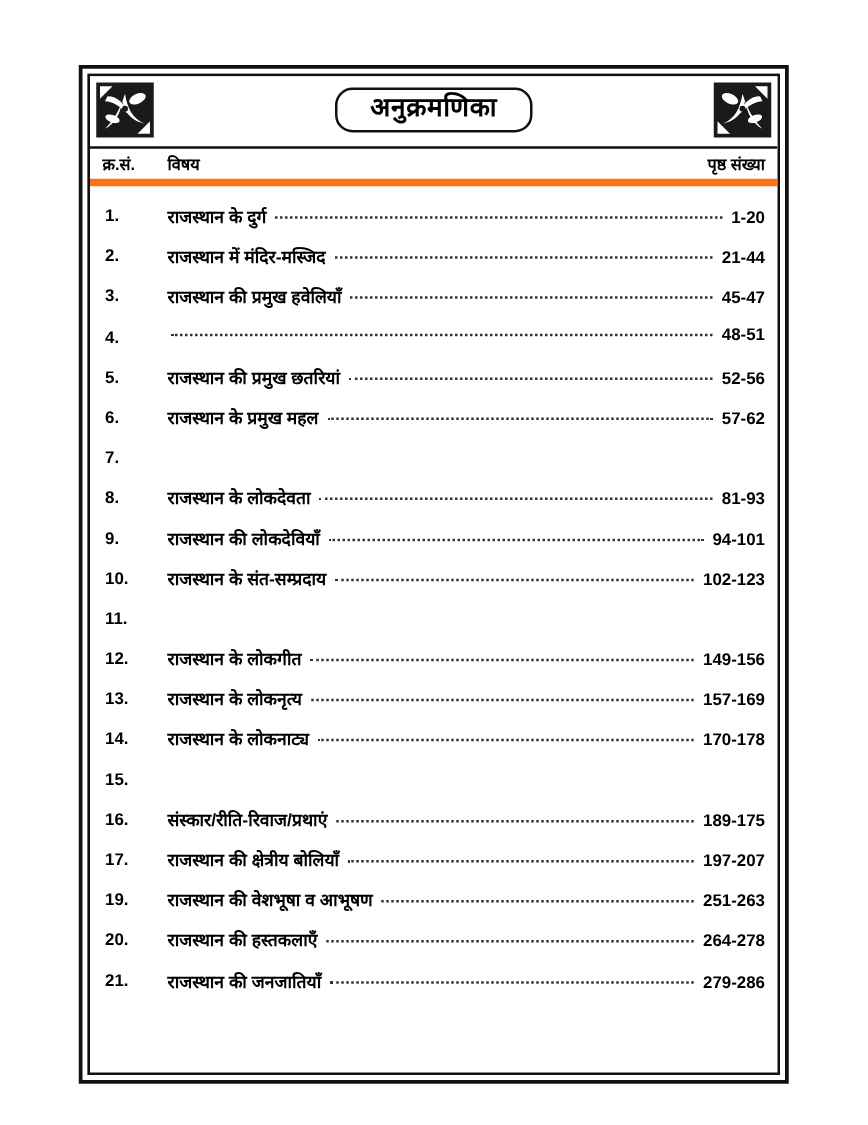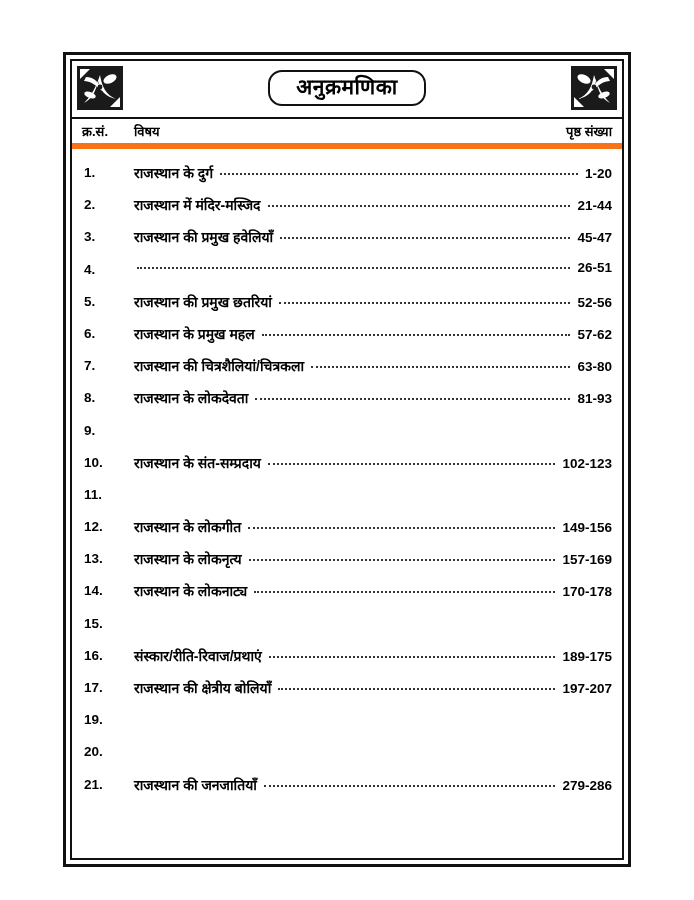"26-51" span.pages { text: 26-51 -> 48-51 }
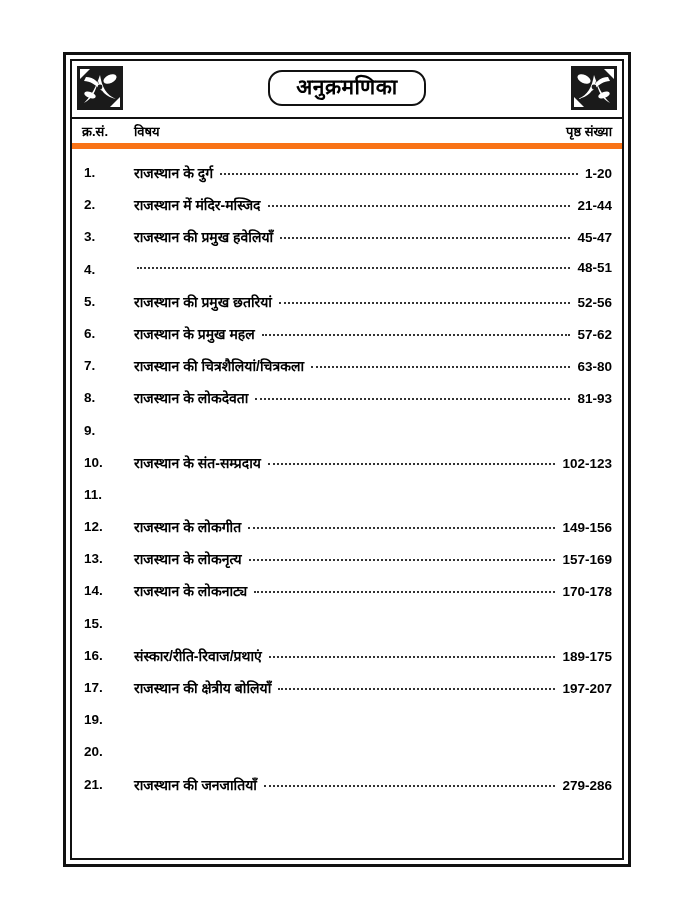"राजस्थान की चित्रशैलियां/चित्रकला" span.subject-wrap { html: <span> <span>राजस्थान की चित्रशैलियां/चित्रकला</span> <span></span> <span>63-80</span> </span> -> none }
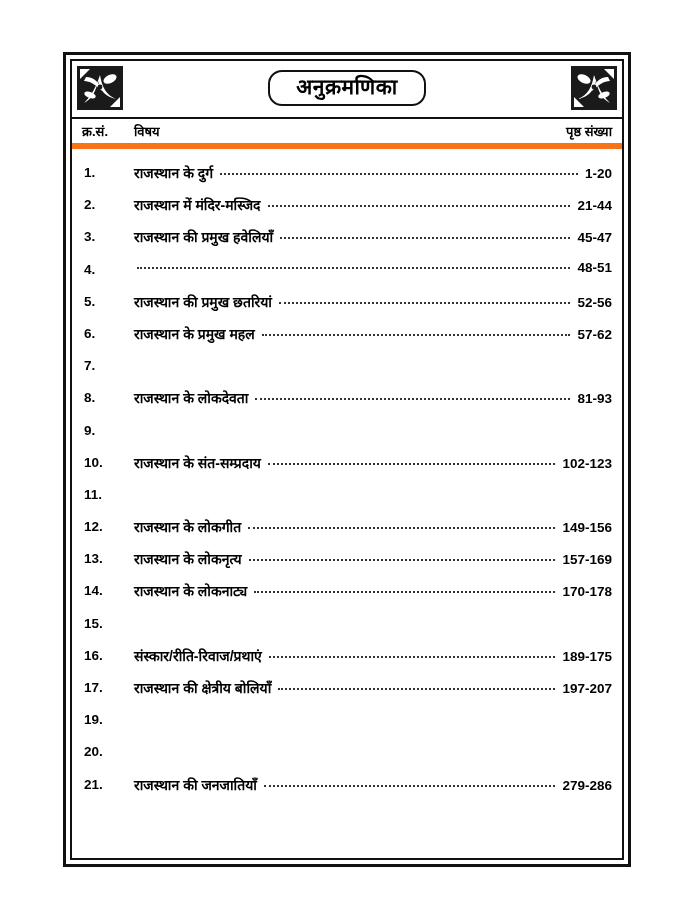"राजस्थान की लोकदेवियाँ" span.subject-wrap { html: none -> <span> <span>राजस्थान की लोकदेवियाँ</span> <span></span> <span>94-101</span> </span> }
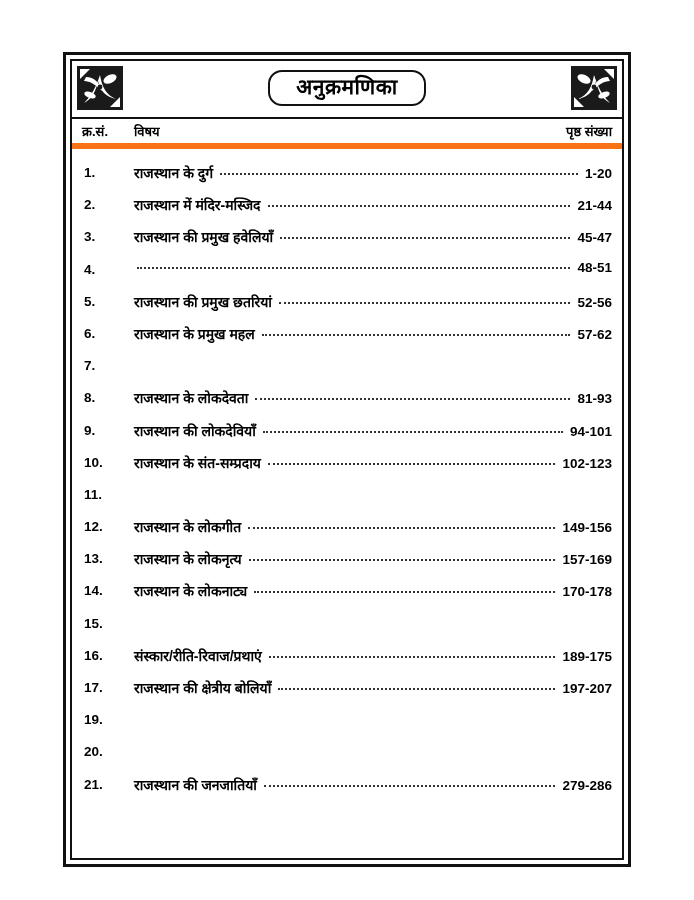"राजस्थान की वेशभूषा व आभूषण" span.subject-wrap { html: none -> <span> <span>राजस्थान की वेशभूषा व आभूषण</span> <span></span> <span>251-263</span> </span> }
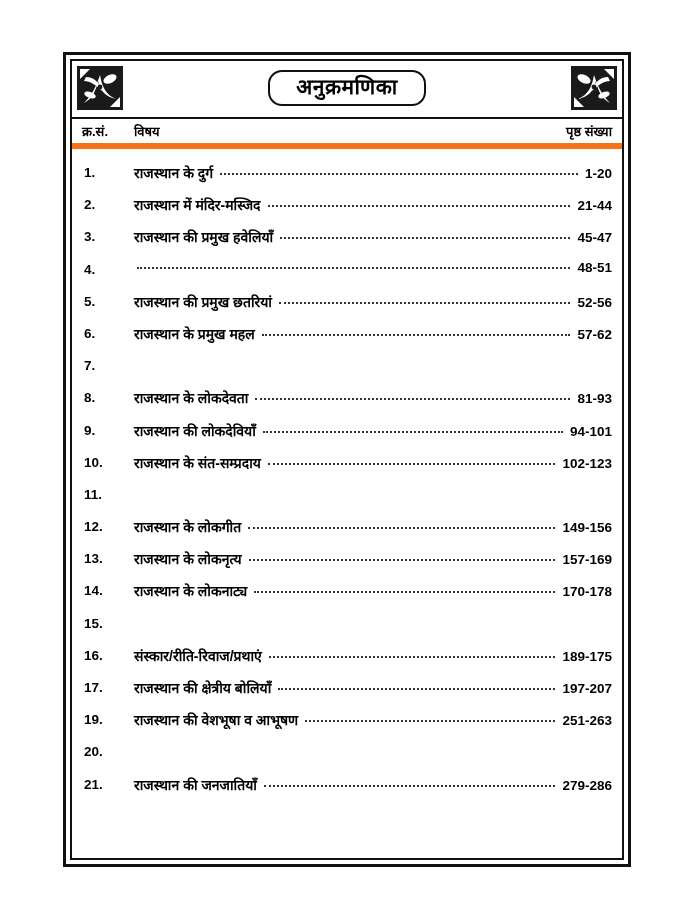"राजस्थान की हस्तकलाएँ" span.subject-wrap { html: none -> <span> <span>राजस्थान की हस्तकलाएँ</span> <span></span> <span>264-278</span> </span> }
